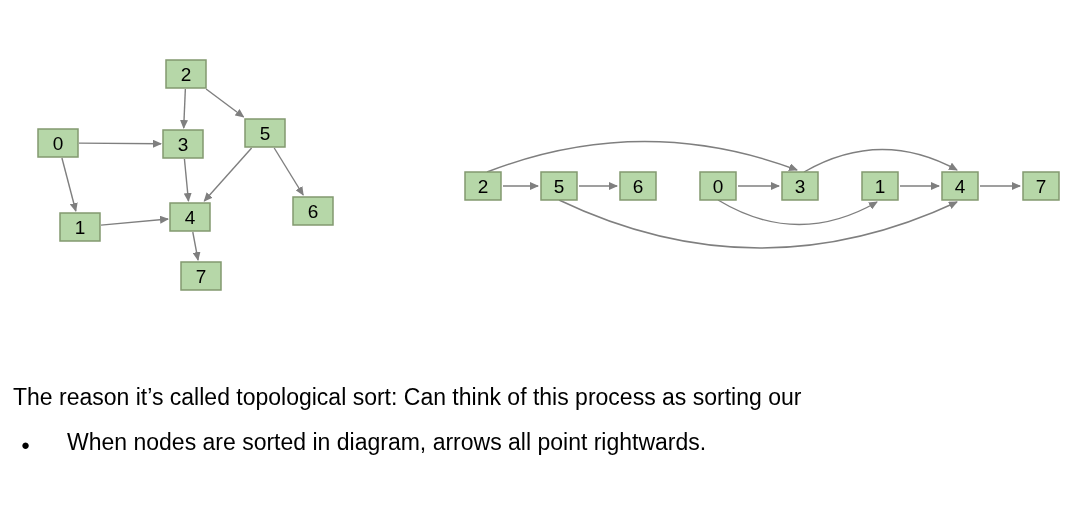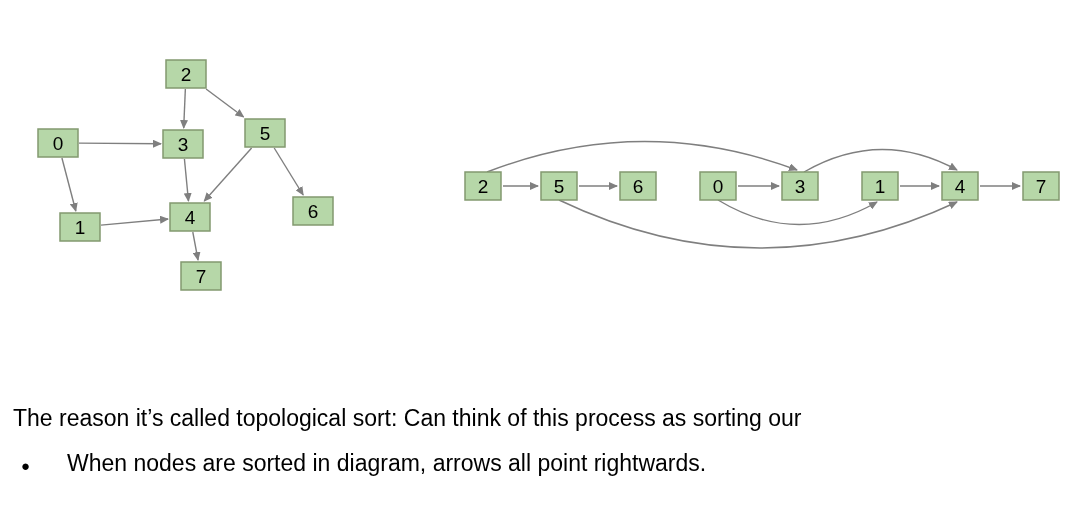"The reason it’s called topological" .caption .cap-line { margin-top: 21px -> none }
